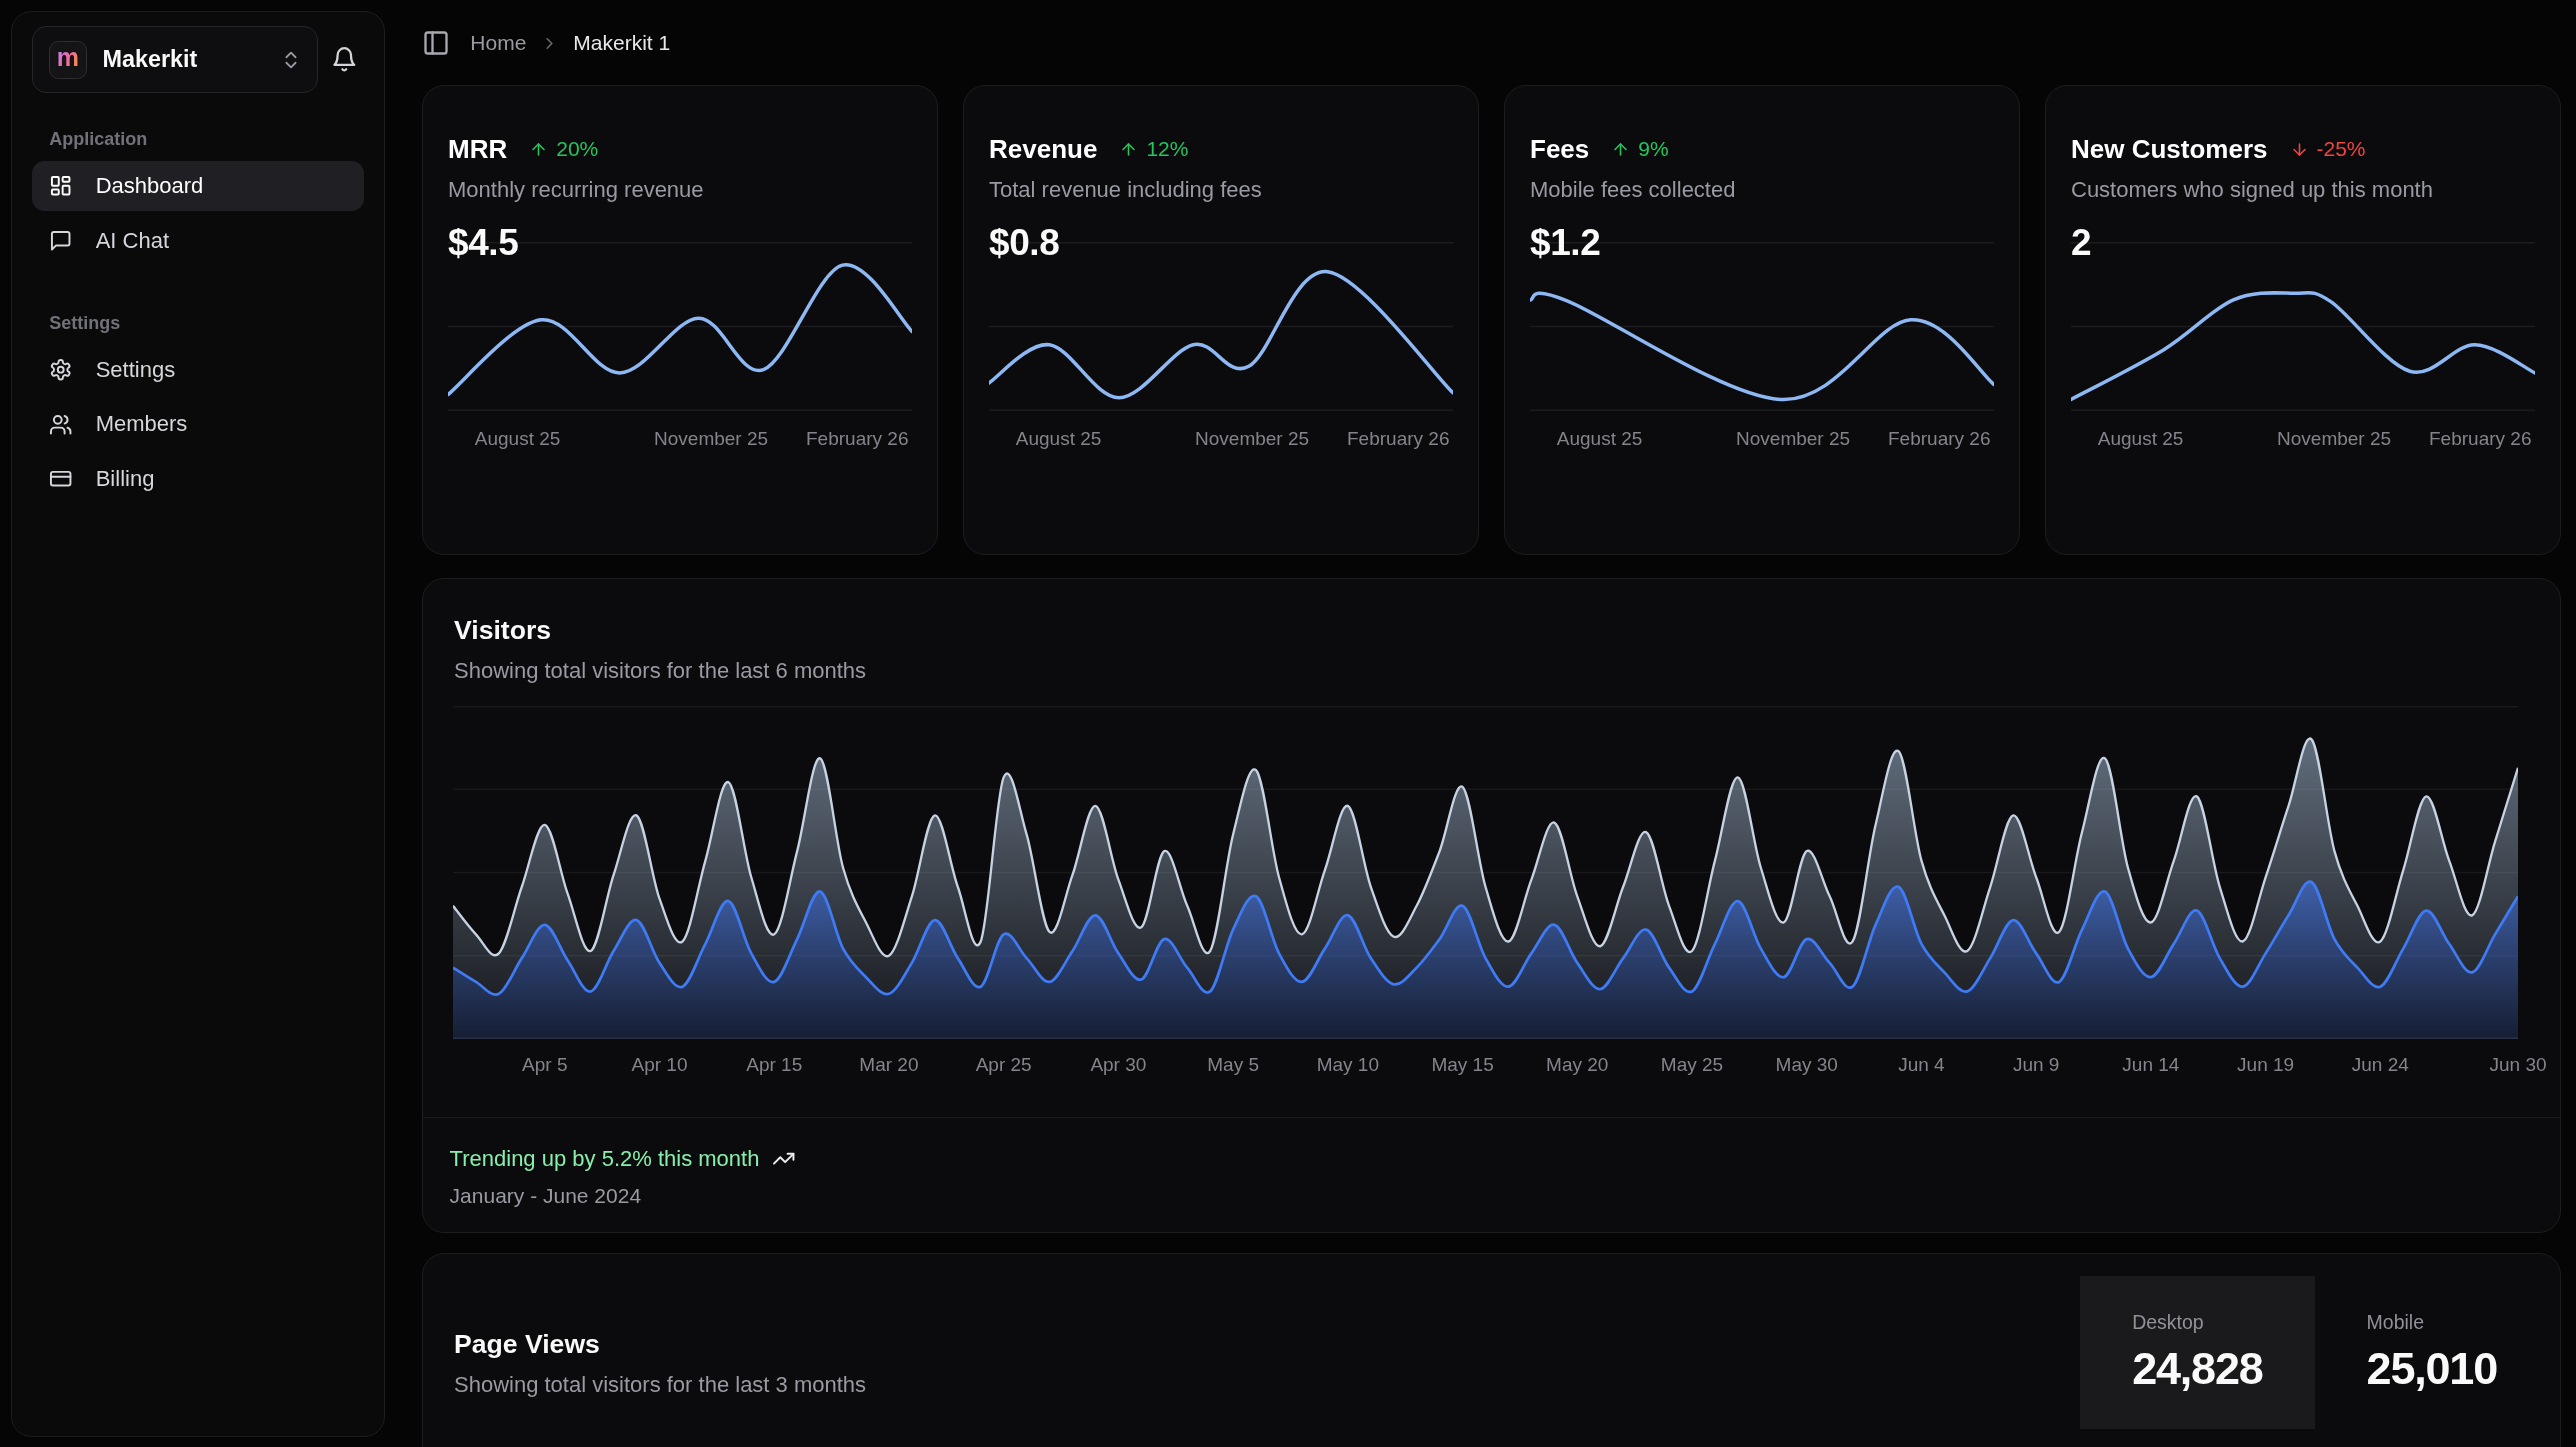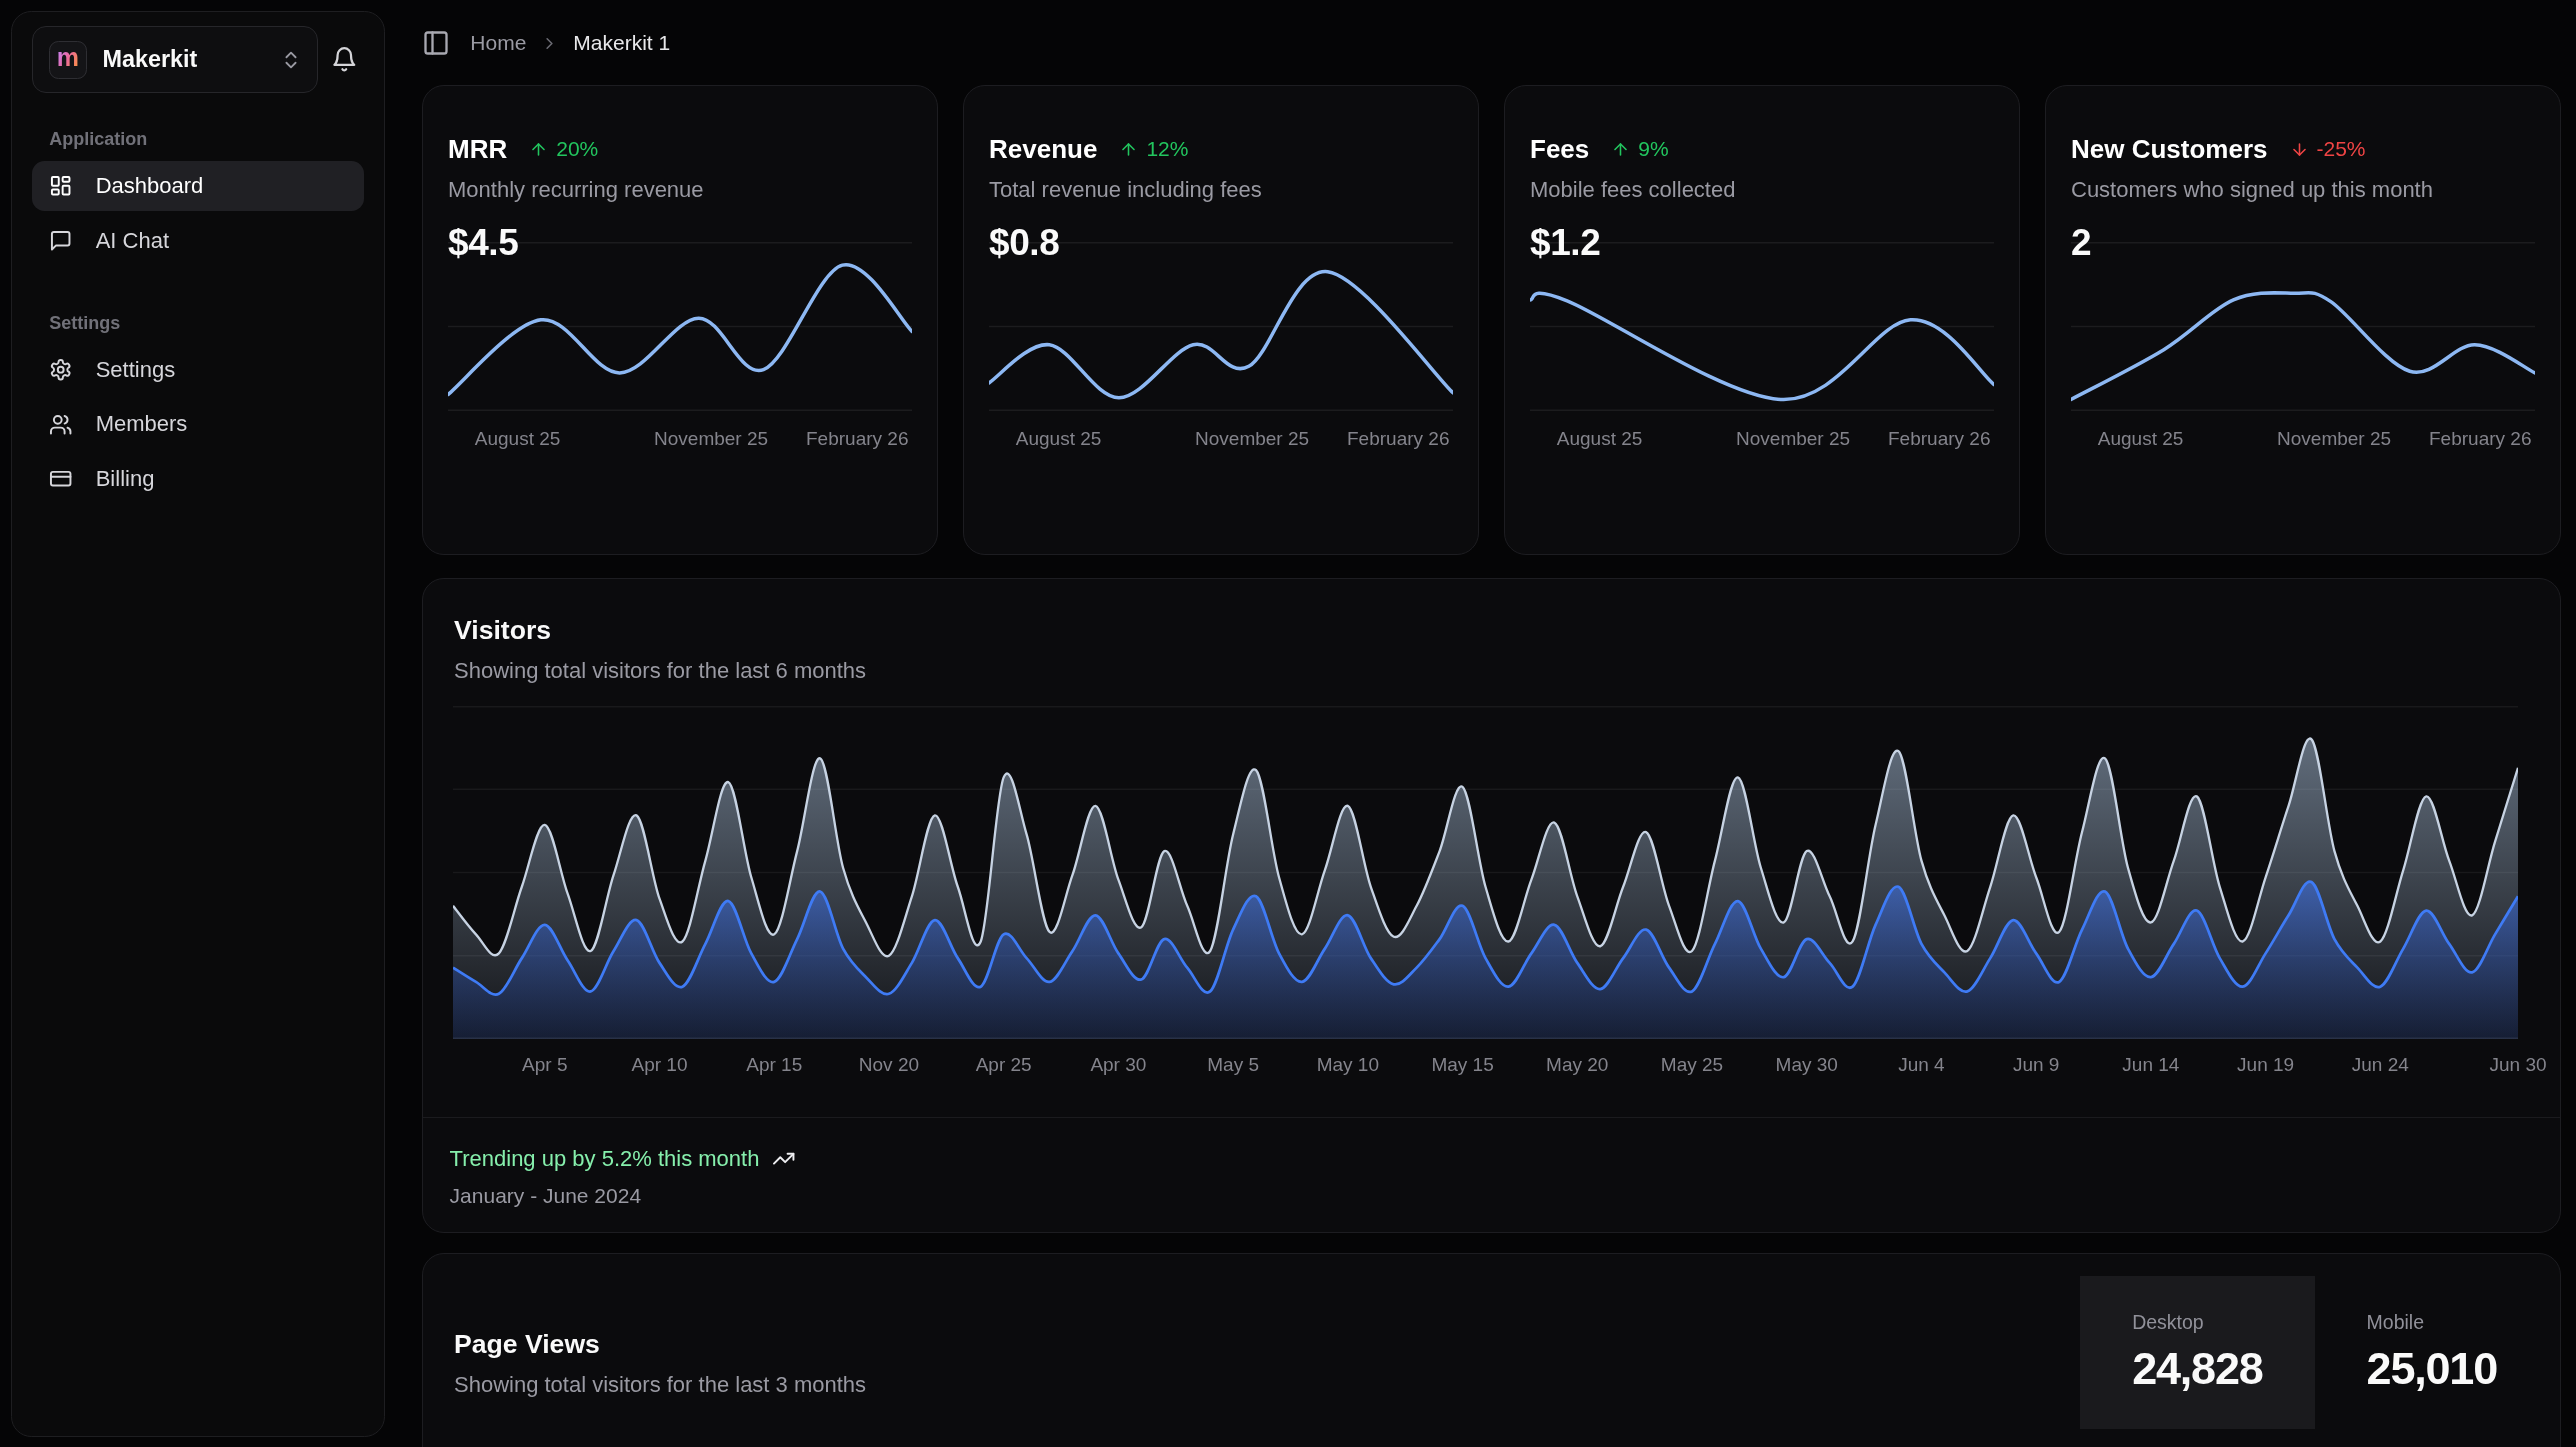"Nov 20" span { text: Nov -> Mar }
